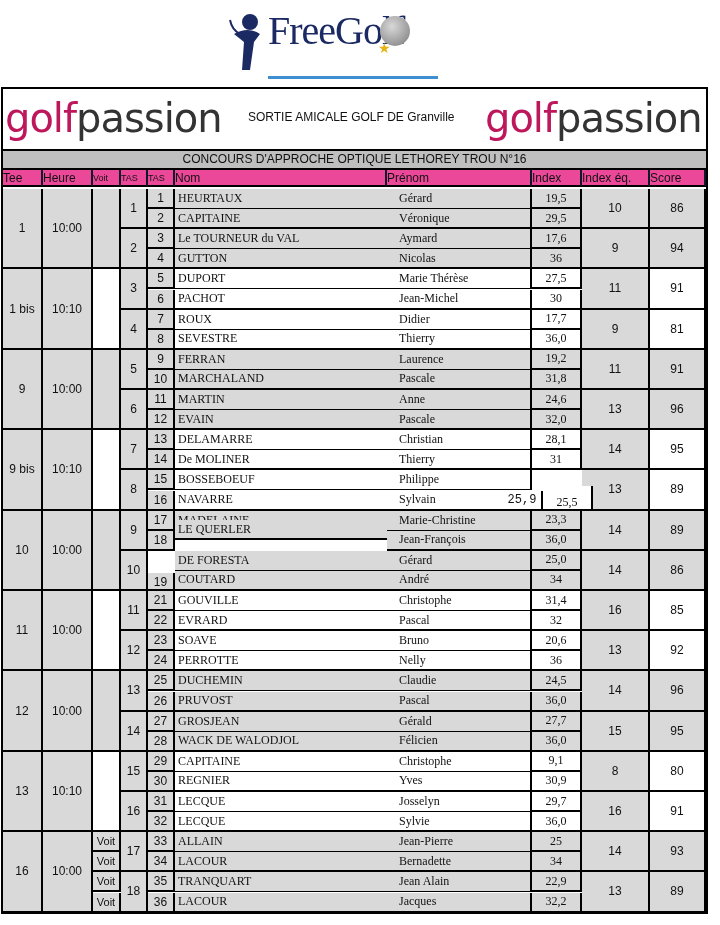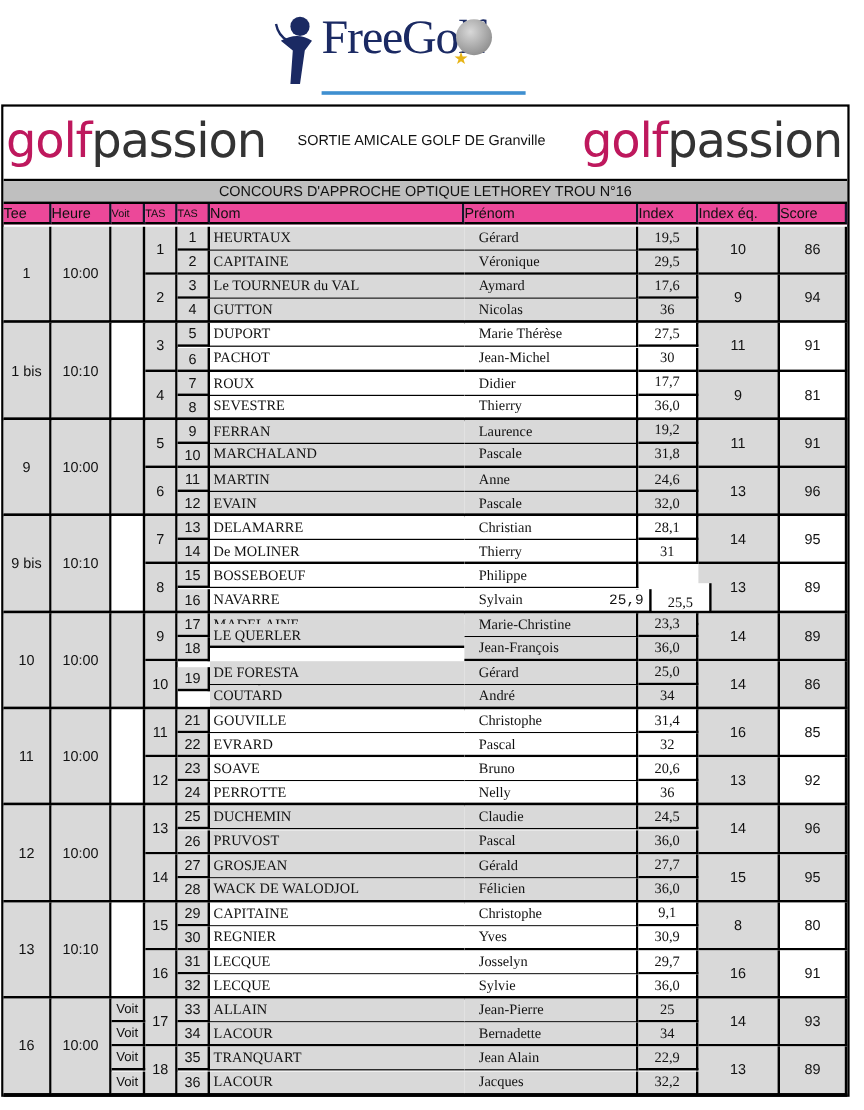"19" div.cell { top: 467px -> 484px }
